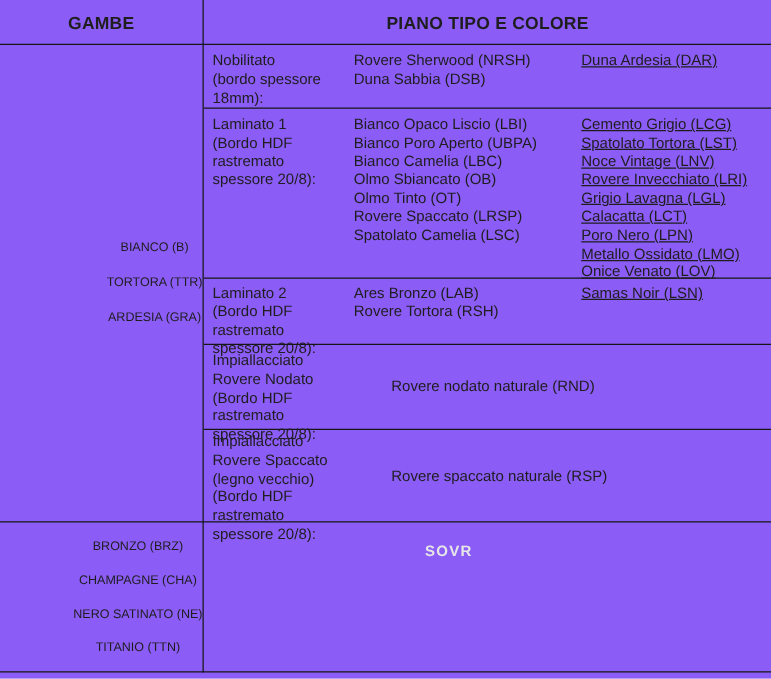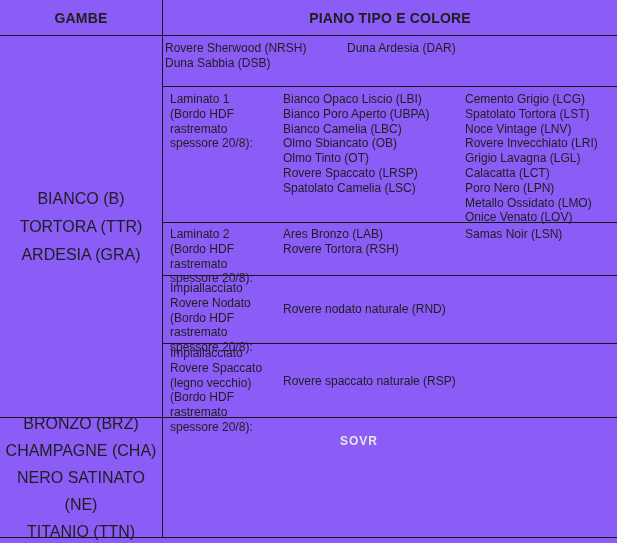"Nobilitato" div.col { html: none -> <div> <span>Nobilitato</span> <div><span>(bordo spessore 18mm)</span><span>:</span></div> </div> }
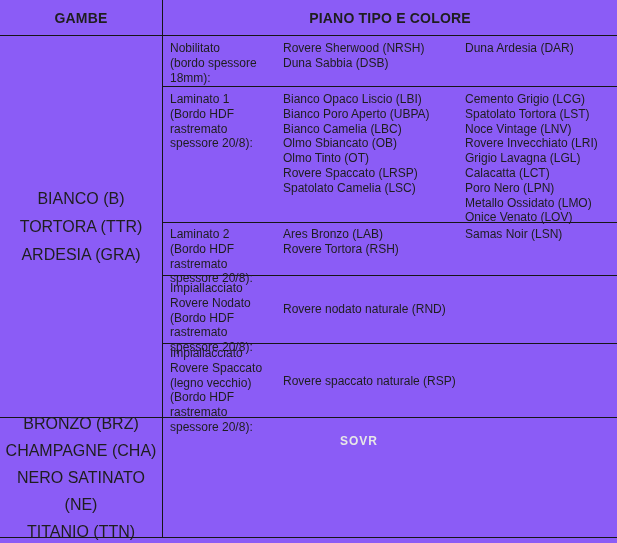"Duna Ardesia (DAR)" .colb { text-decoration: none -> underline }
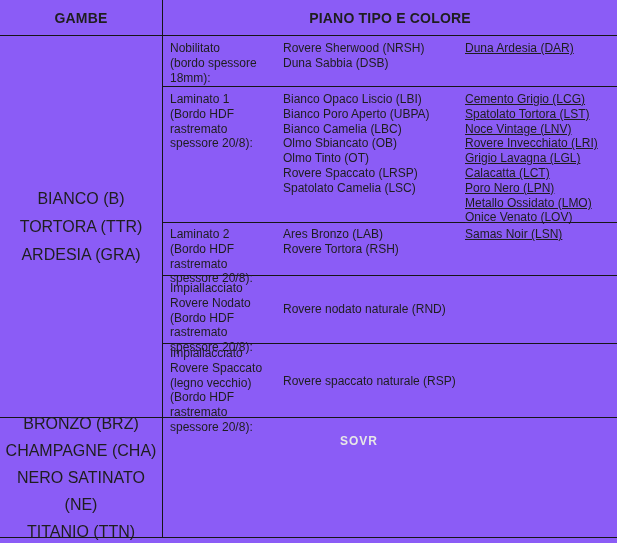"BIANCO (B)" .legs { font-size: 16px -> 10px; justify-content: center -> flex-end }
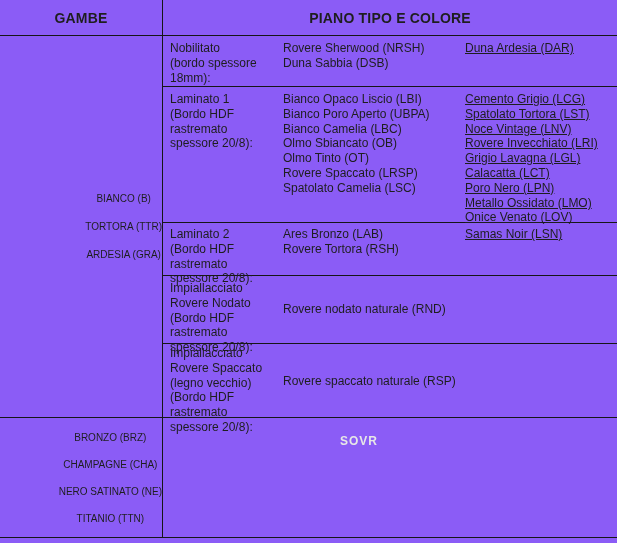"Rovere nodato naturale (RND)" .trow.vc .cola,.trow.vc .colb { margin-left: none -> 30px }
